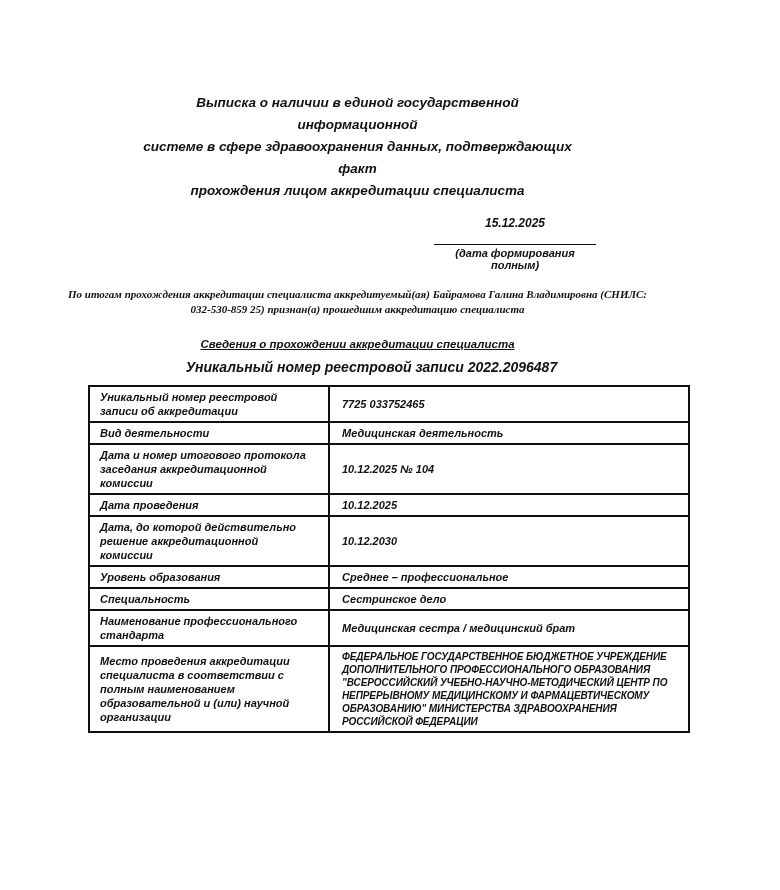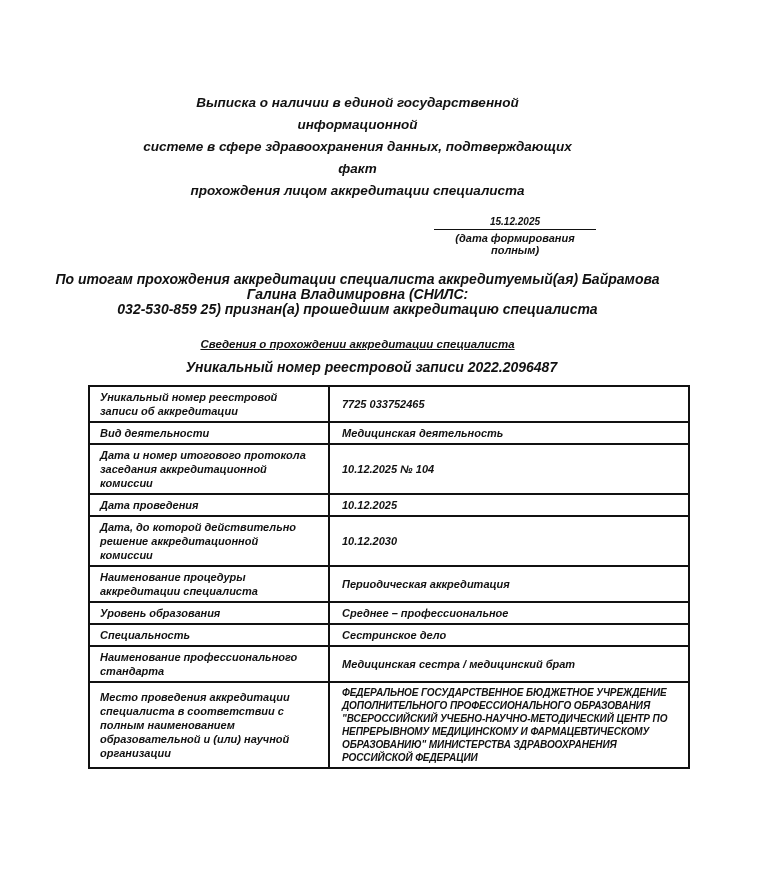"15.12.2025" .date-value { font-size: 10px -> 12px; padding-bottom: 2px -> 14px }
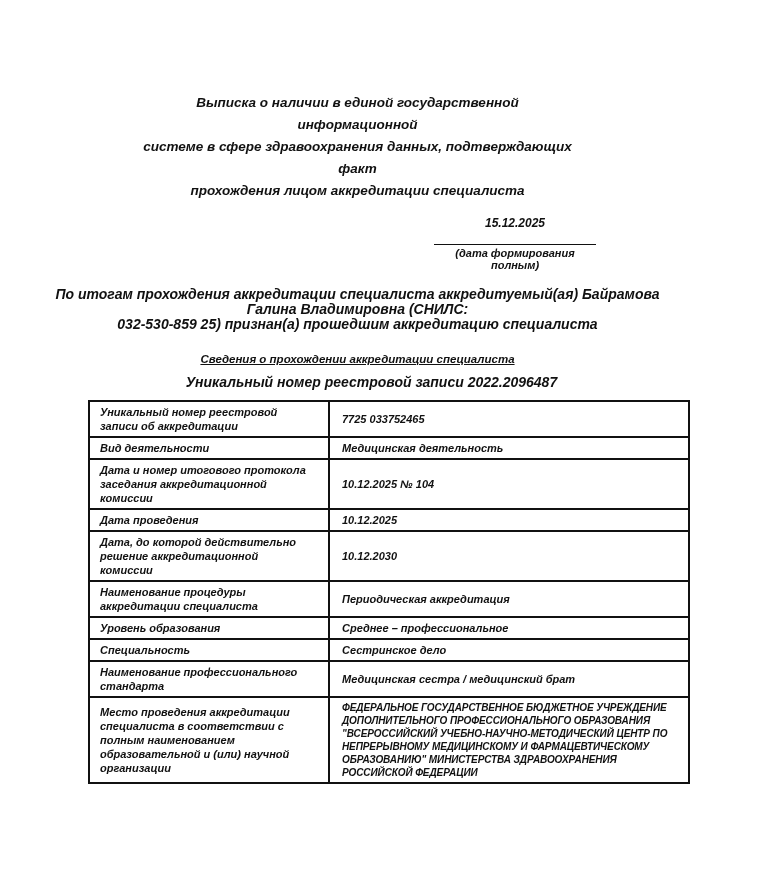"По итогам прохождения аккредитации" .summary { font-family: none -> Liberation Serif, serif; font-size: 14px -> 11px }
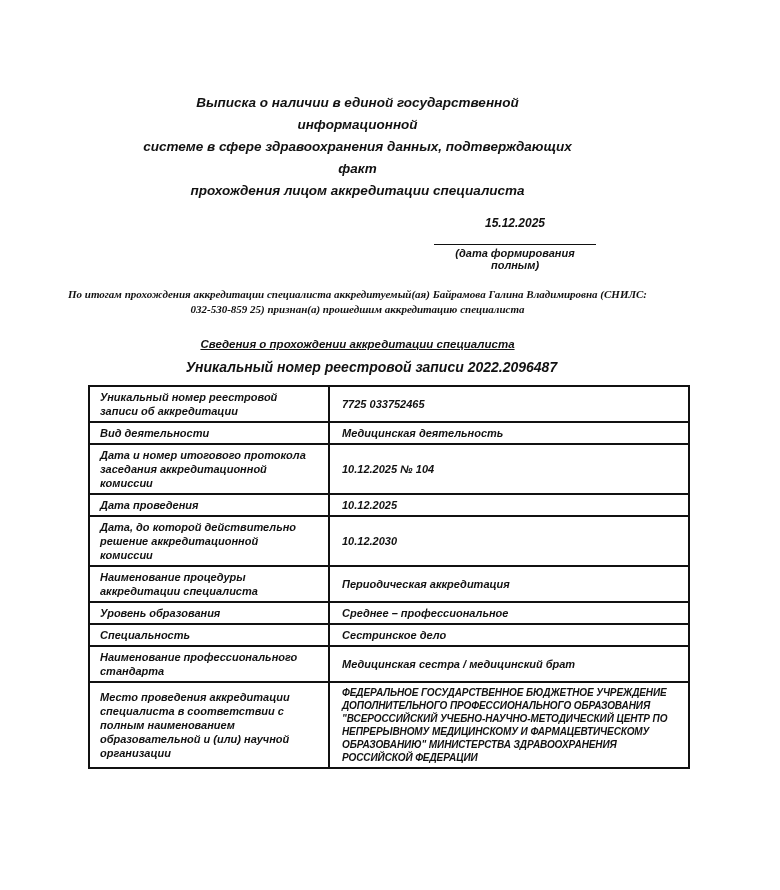"Наименование процедуры аккредитации" tr { html: <tr> <td>Наименование процедуры аккредитации специалиста</td> <td>Периодическая аккредитация</td> </tr> -> none }
